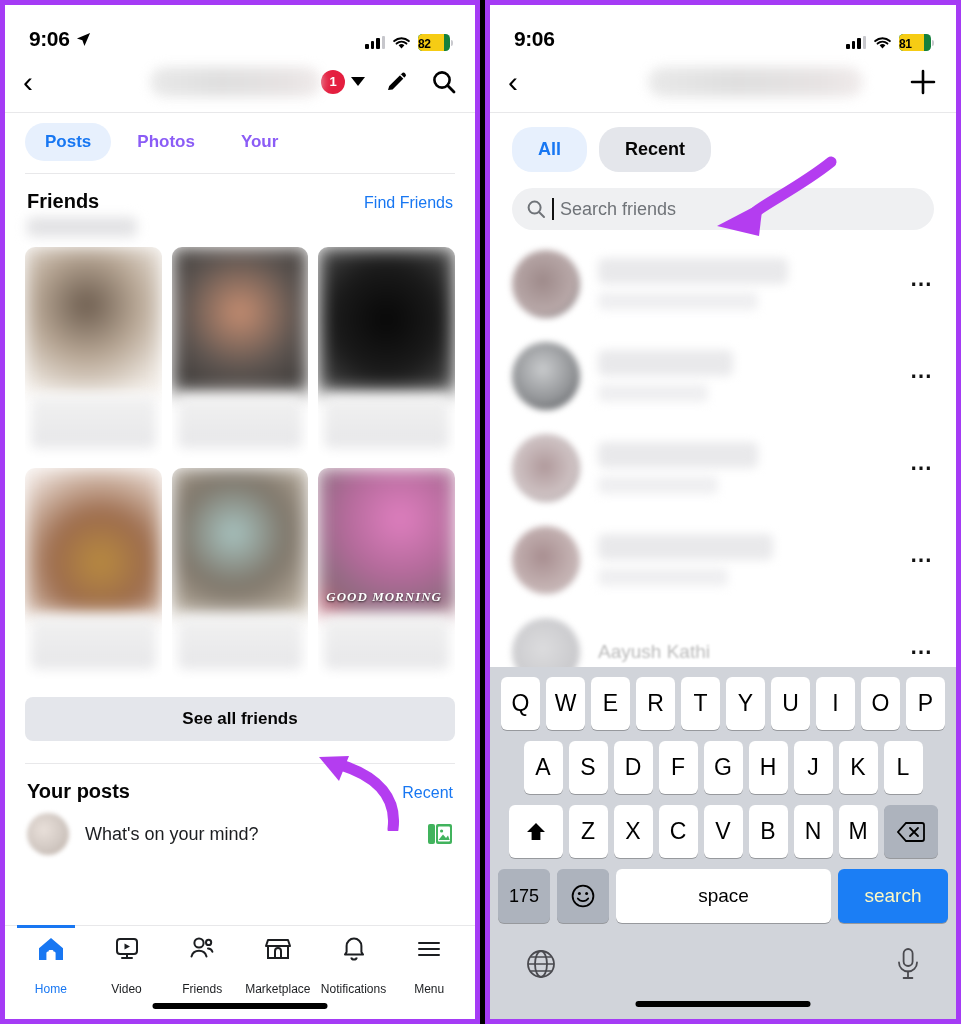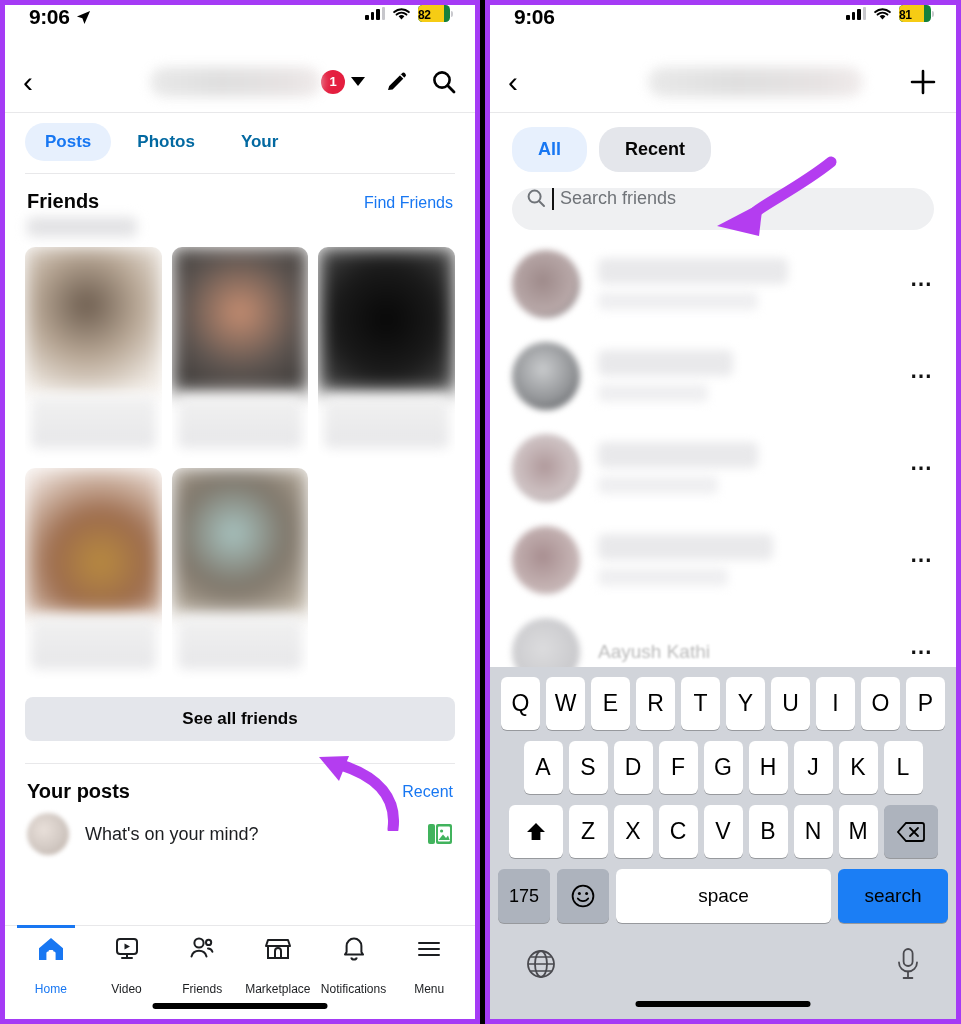"9:06" .statusbar { align-items: flex-start -> flex-end }
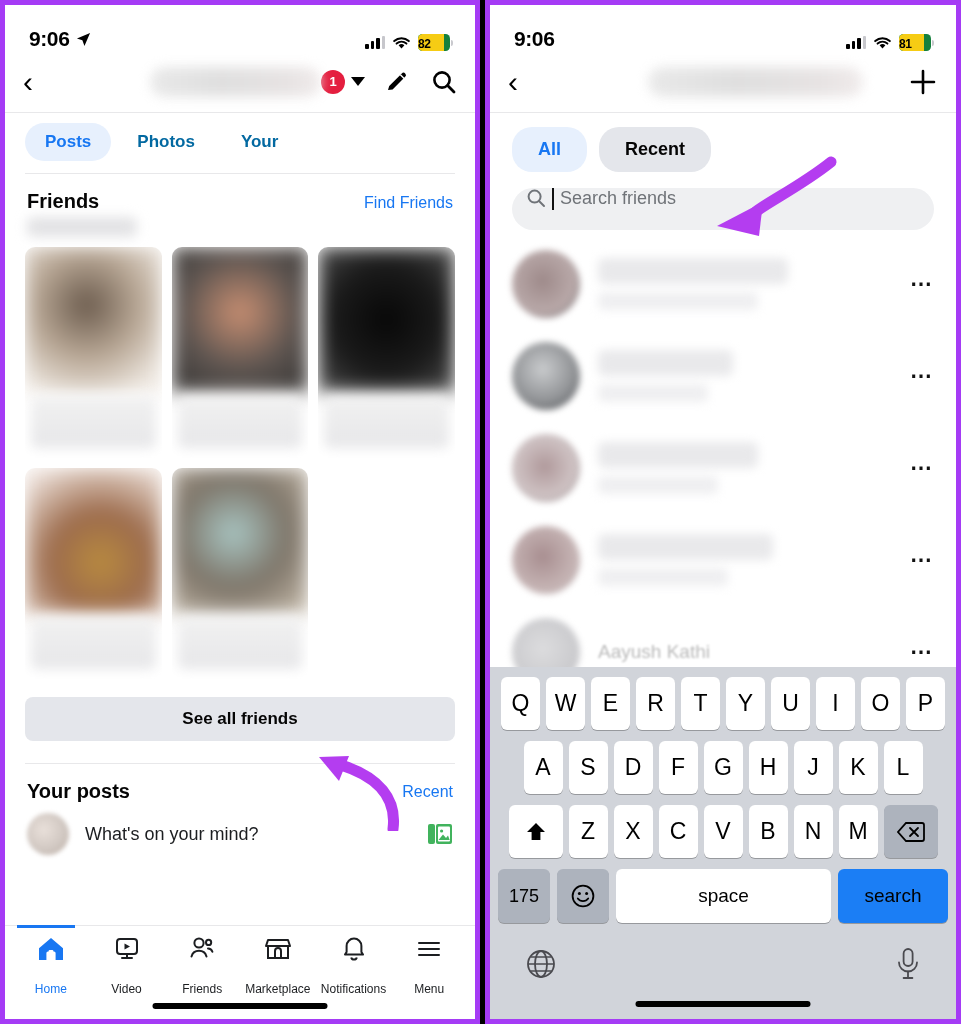"Photos" .tab-pill { color: #0369a1 -> #8b5cf6 }
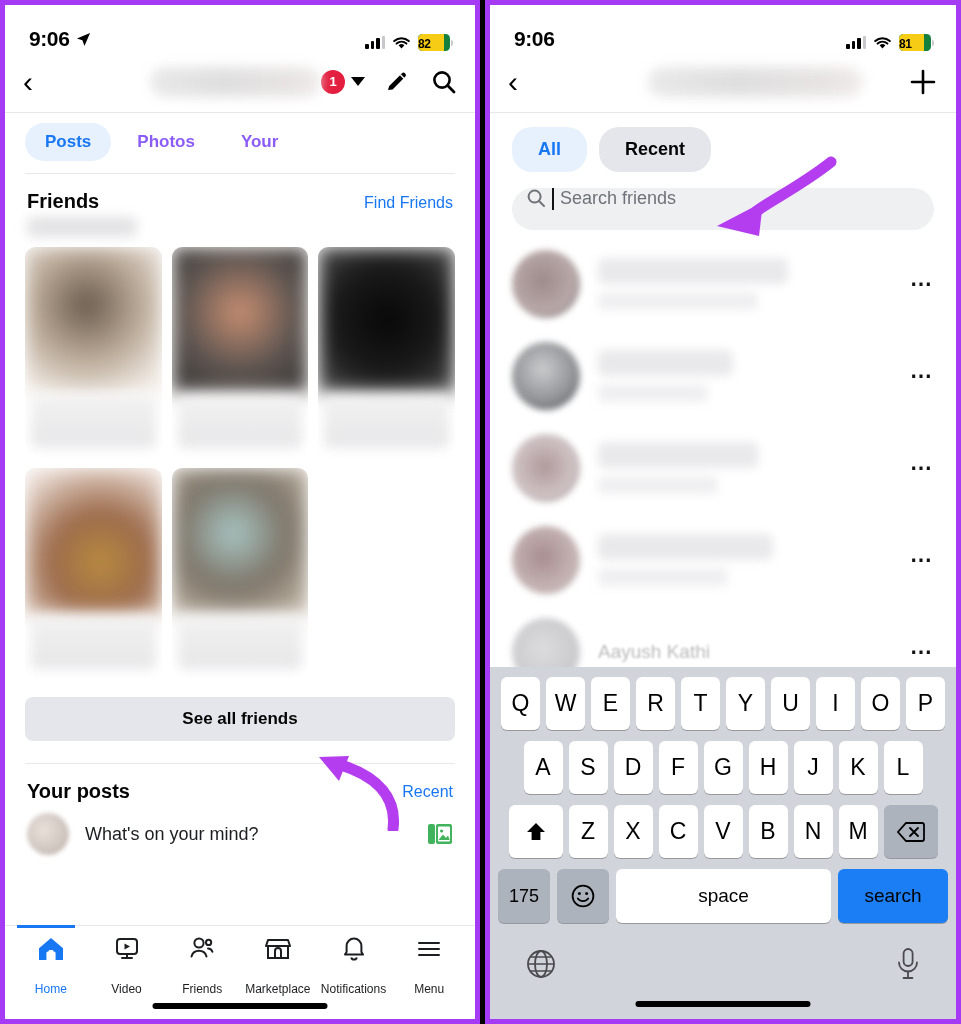"Search friends" .searchbar { align-items: flex-start -> center }
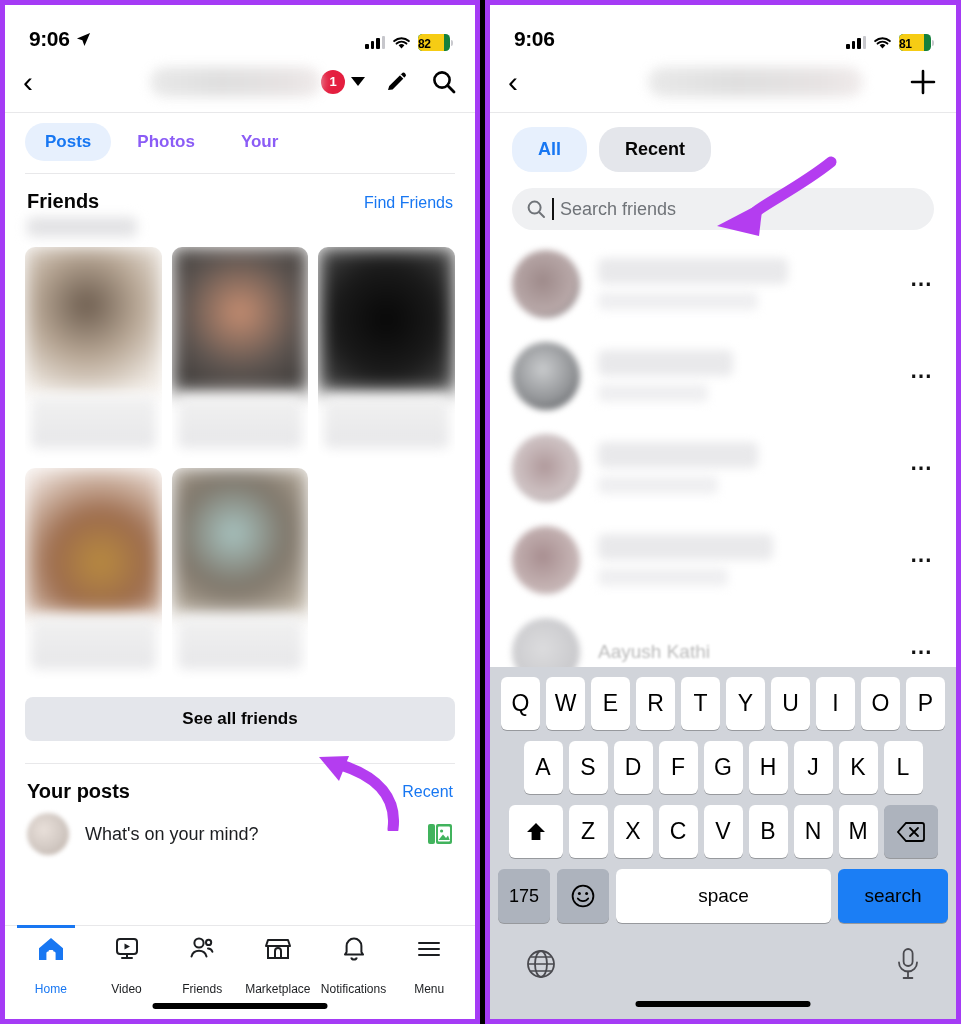"GOOD MORNING" div.fcard { html: none -> <div> <div> <div></div> <div>GOOD MORNING</div> </div> <div></div> </div> }
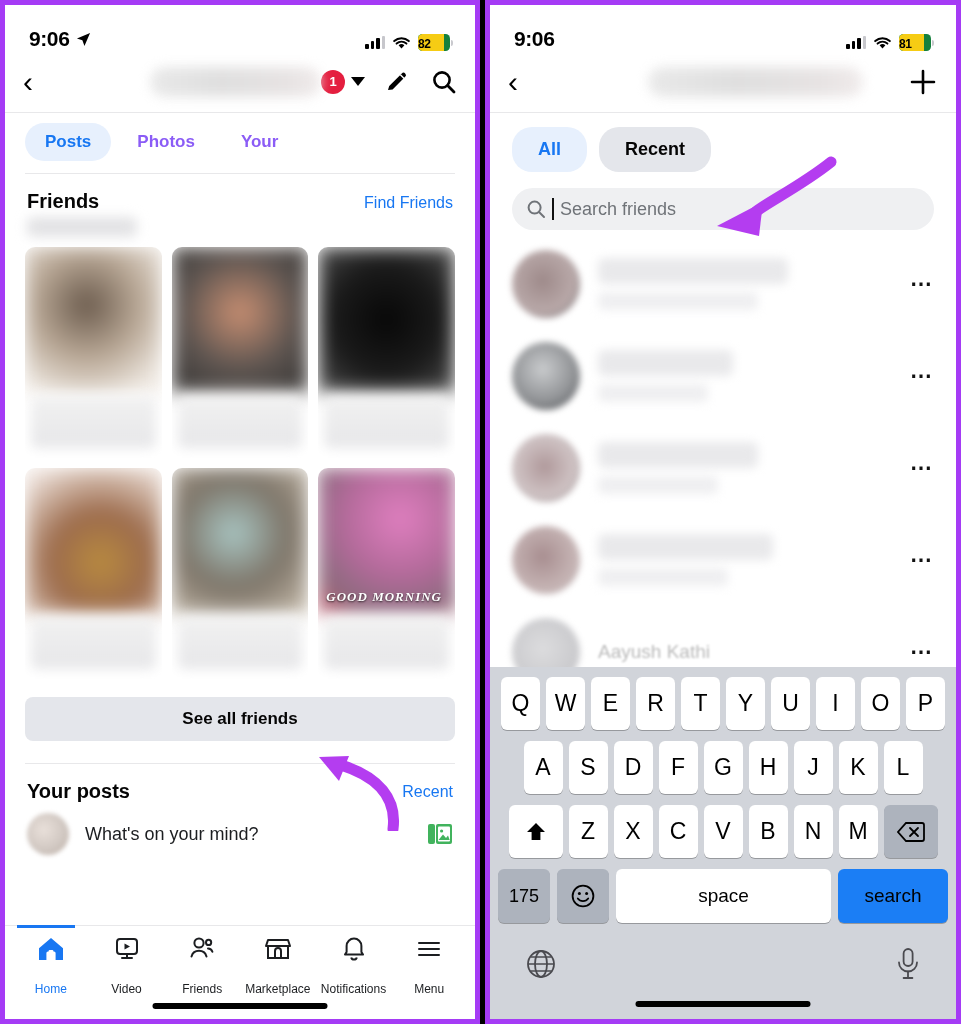"Your posts" div.yourposts-head { align-items: center -> none }
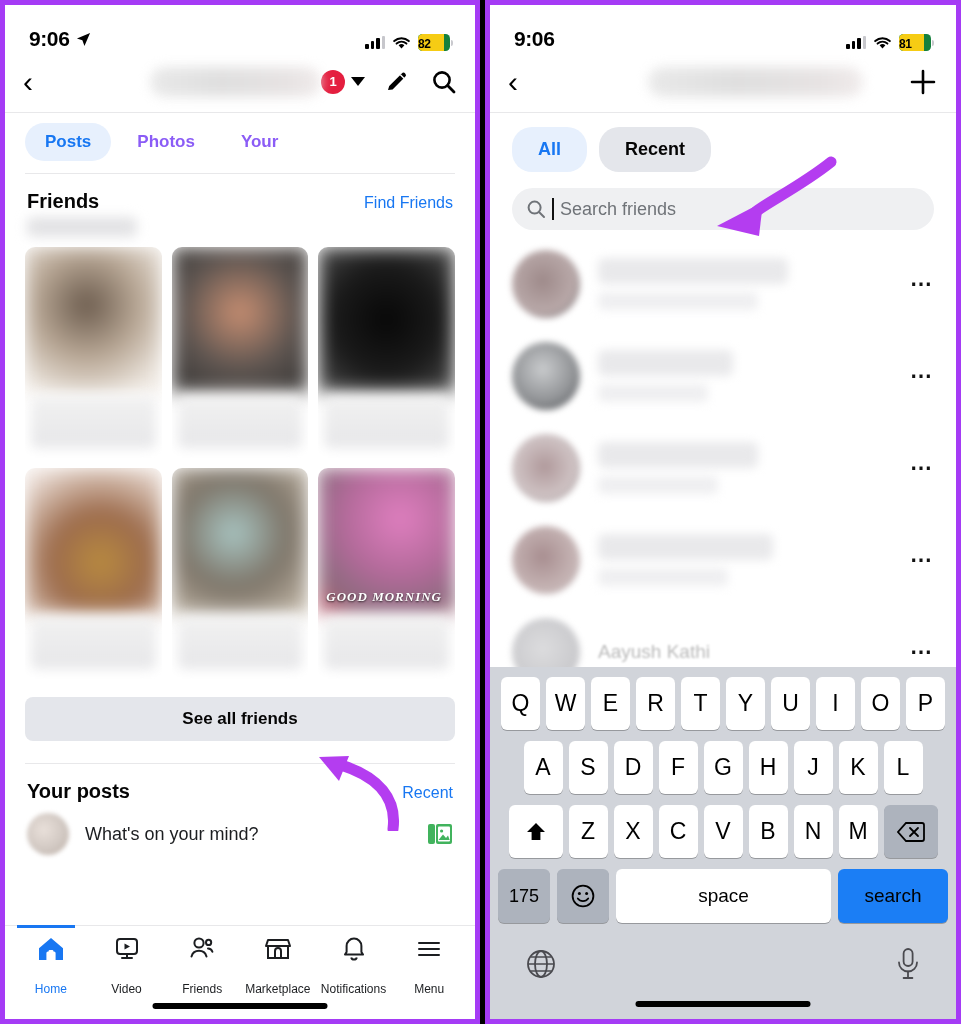"search" .key.search { color: #000000 -> #fef9c3 }
